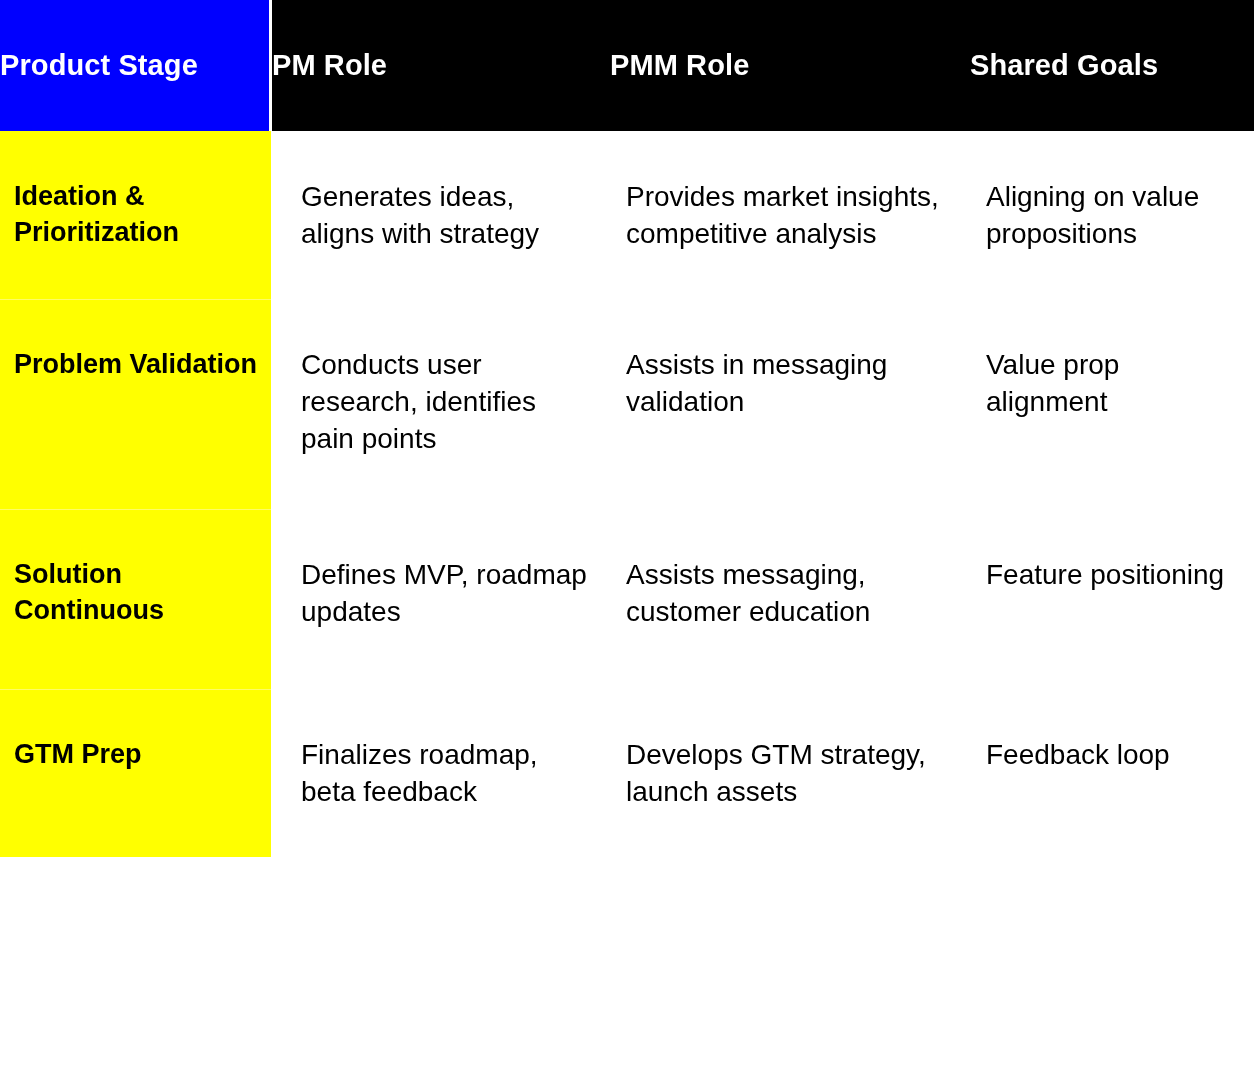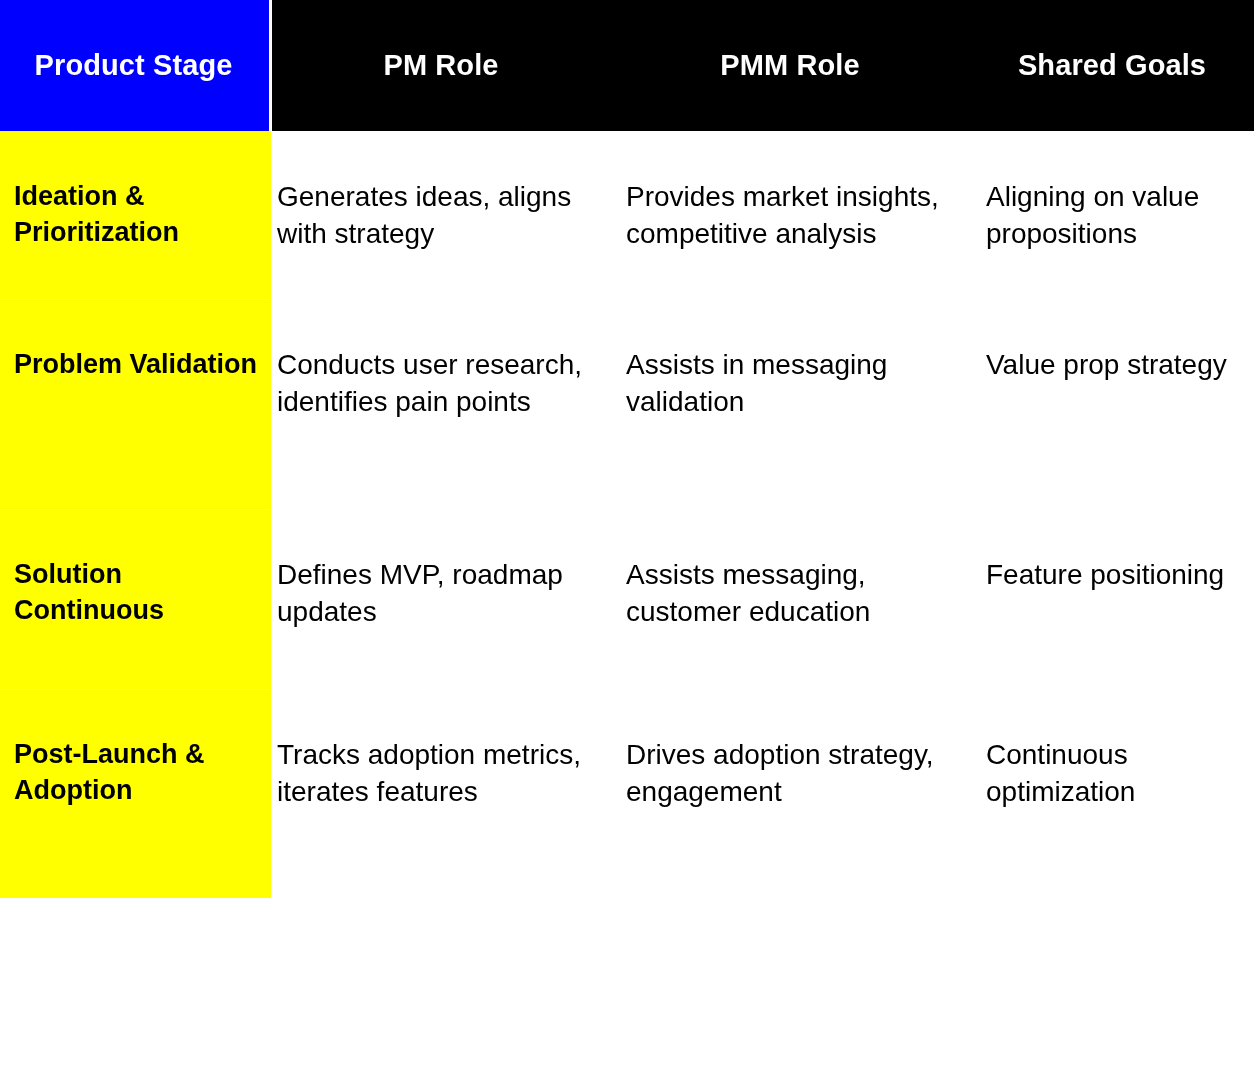"Product Stage" th { text-align: center -> left }
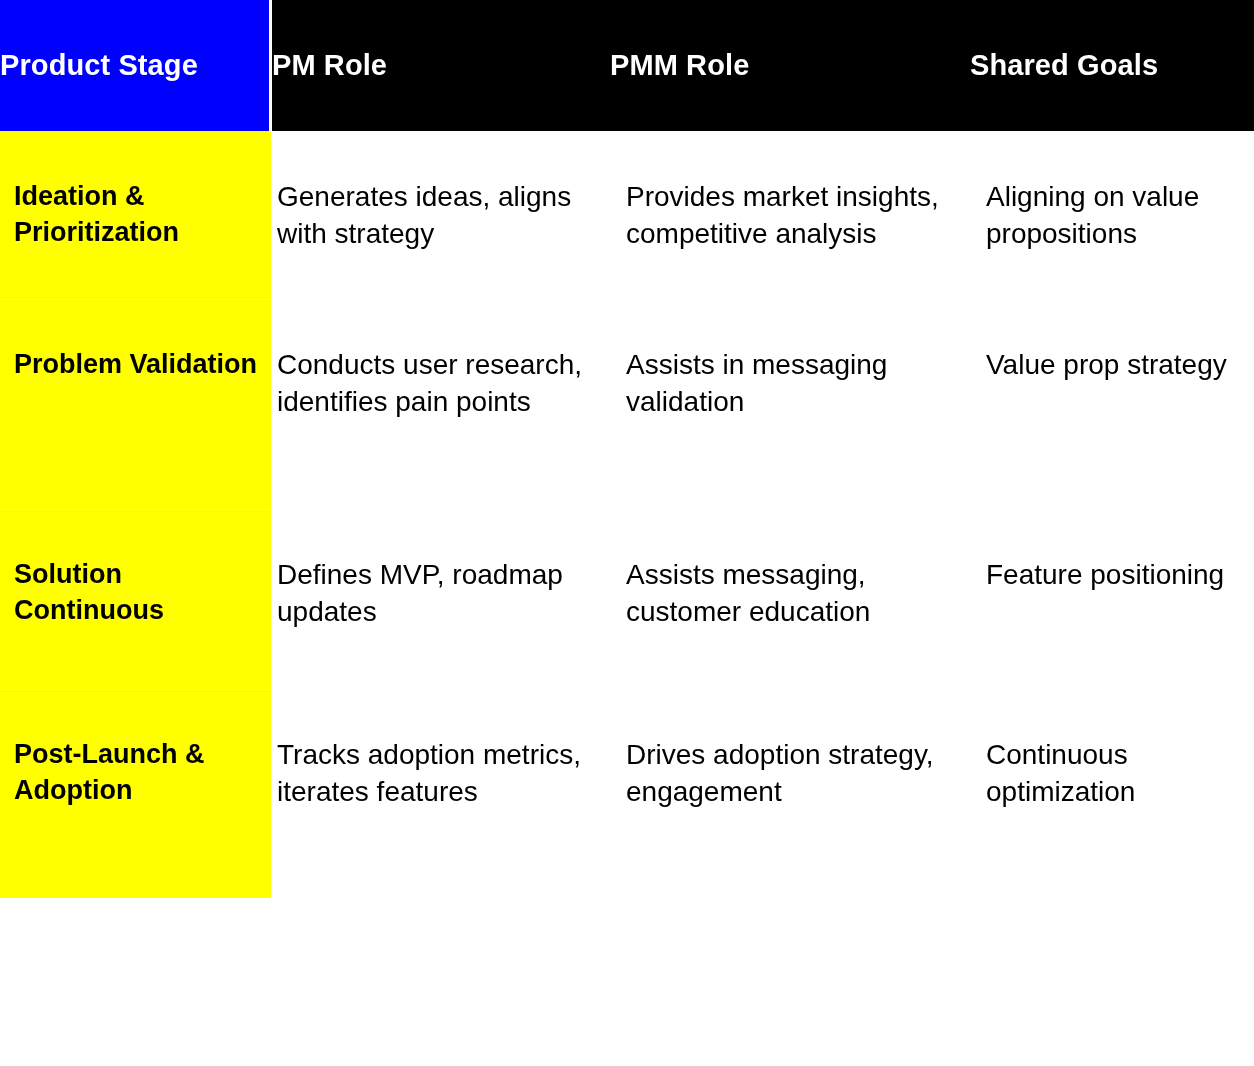"Generates ideas, aligns with strategy" td.col2 .cell-text { padding-left: 5px -> 29px }
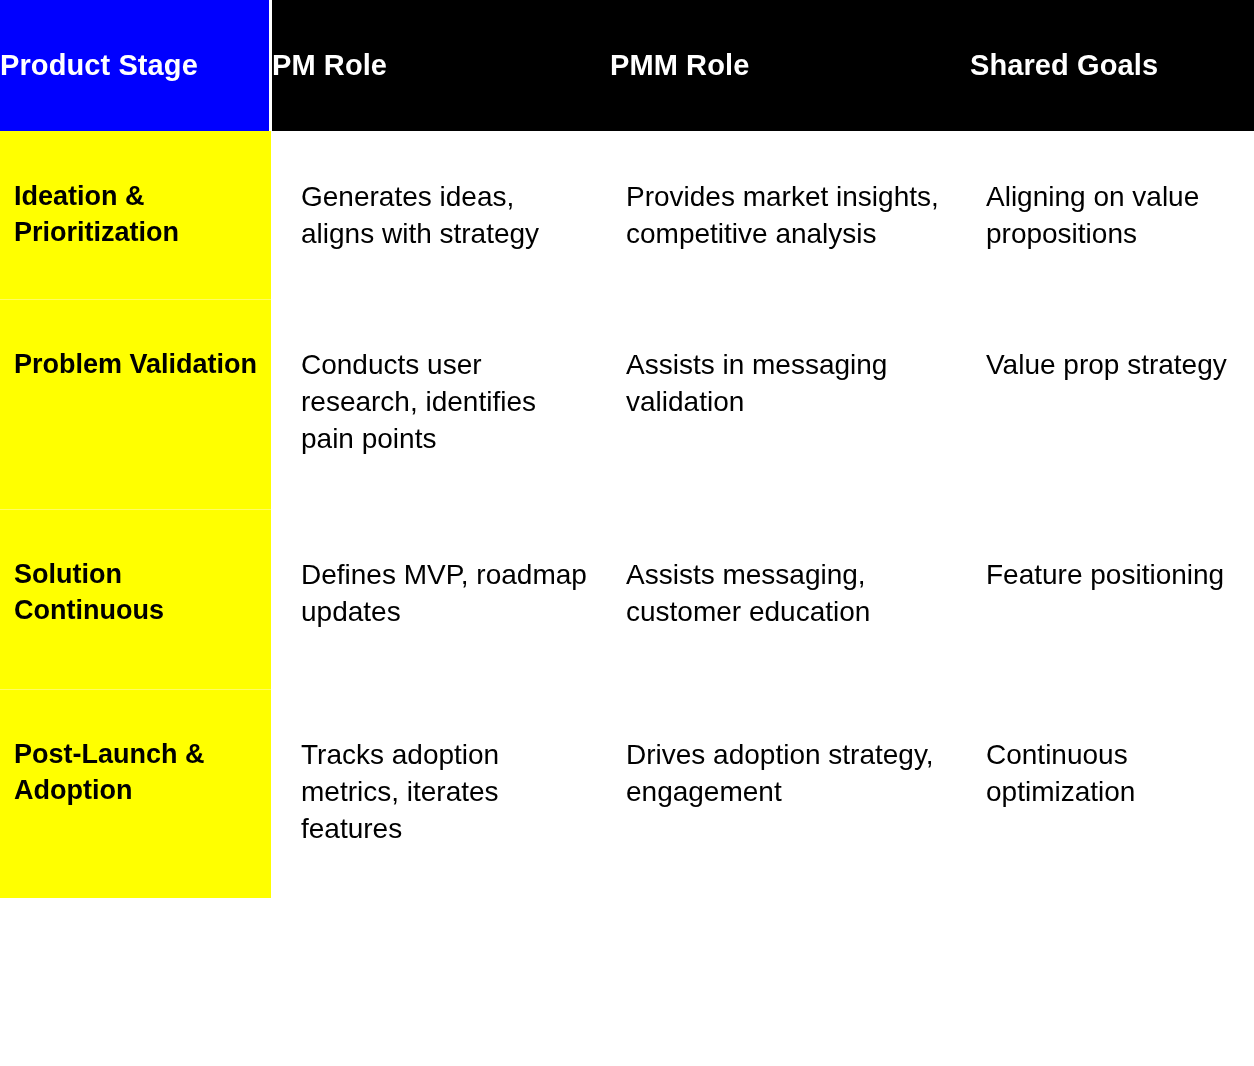"Value prop strategy" span.cell-text { text: strategy -> alignment }
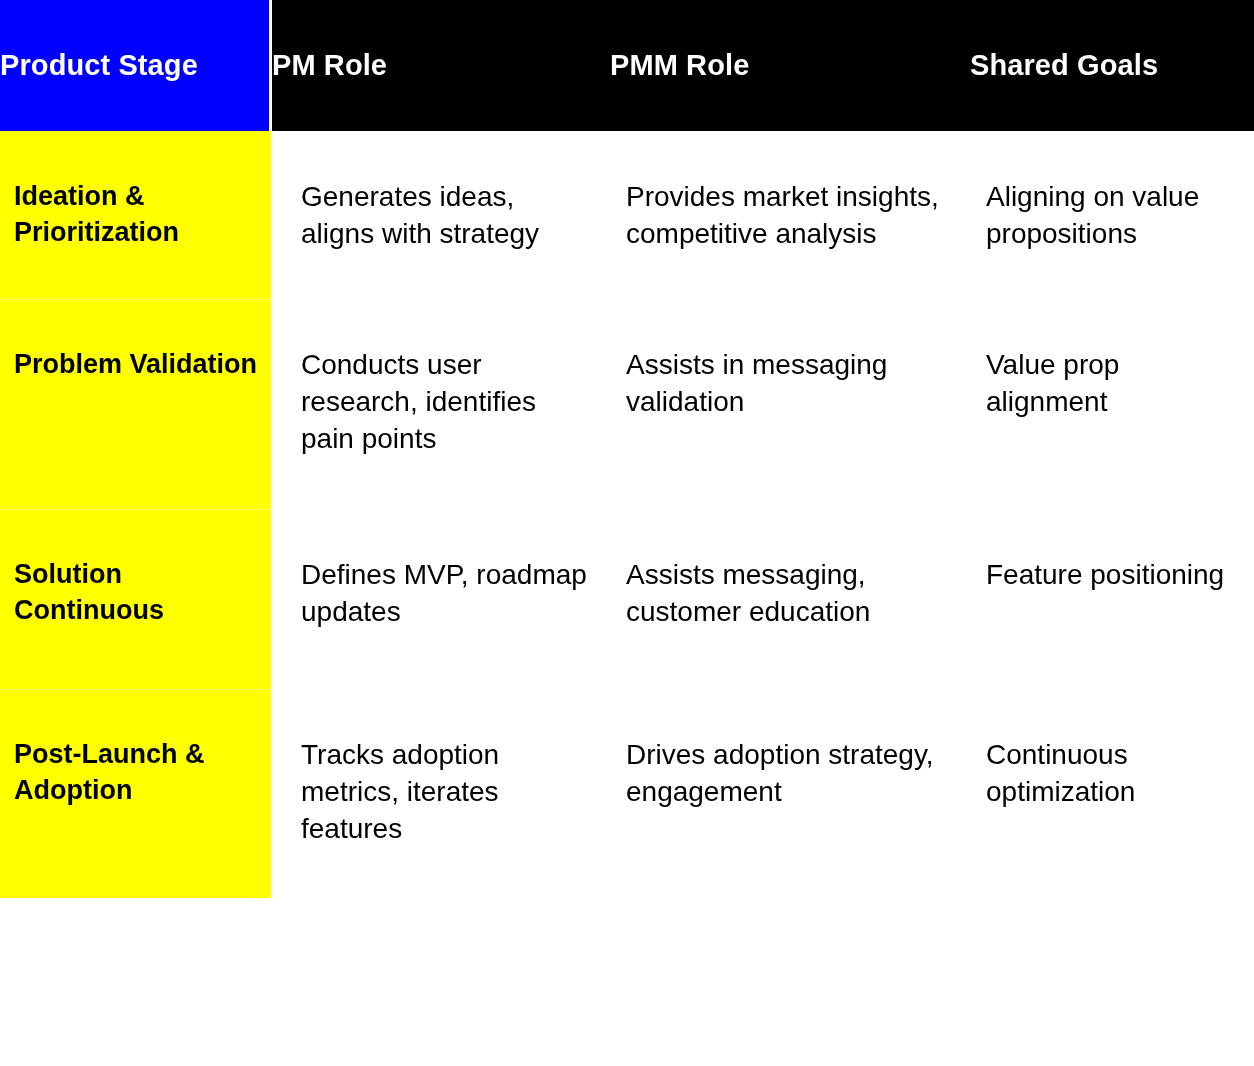"GTM Prep" tr.r4 { html: none -> <tr> <td> <span>GTM Prep</span> </td> <td> <span>Finalizes roadmap, beta feedback</span> </td> <td> <span>Develops GTM strategy, launch assets</span> </td> <td> <span>Feedback loop</span> </td> </tr> }
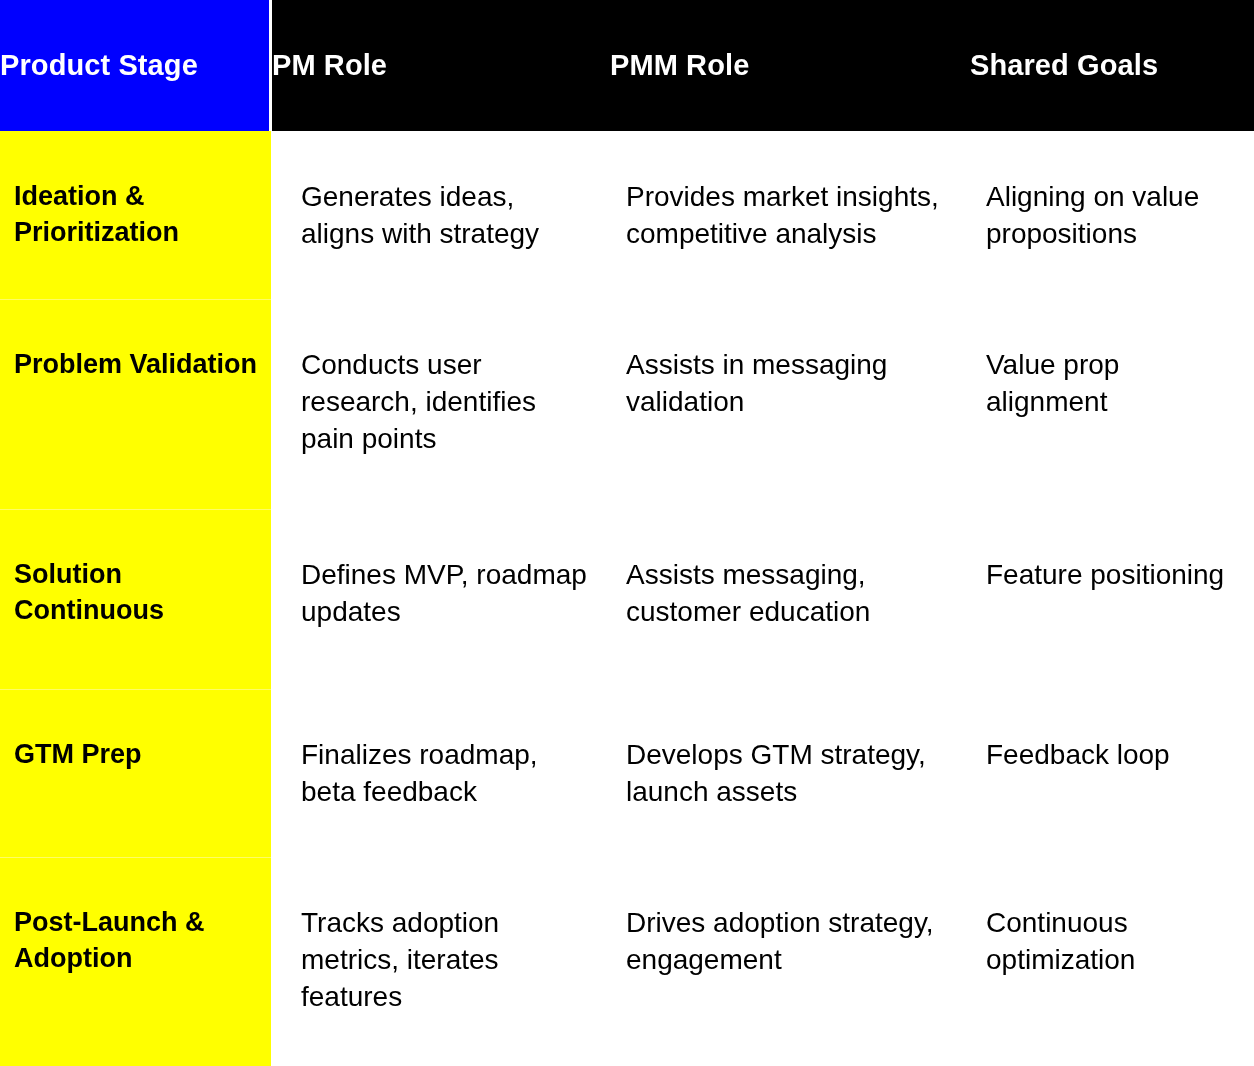"Post-Launch & Adoption" tr.r5 { html: <tr> <td> <span>Post-Launch &amp; Adoption</span> </td> <td> <span>Tracks adoption metrics, iterates features</span> </td> <td> <span>Drives adoption strategy, engagement</span> </td> <td> <span>Continuous optimization</span> </td> </tr> -> none }
